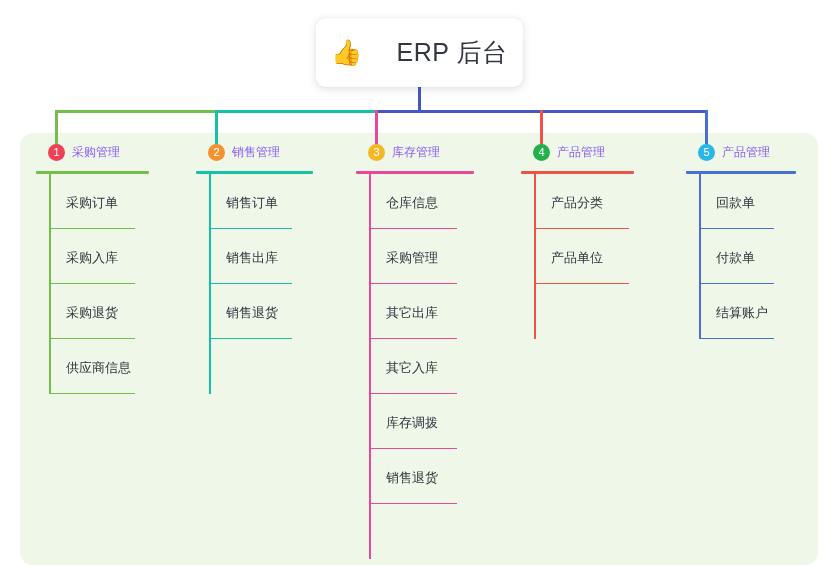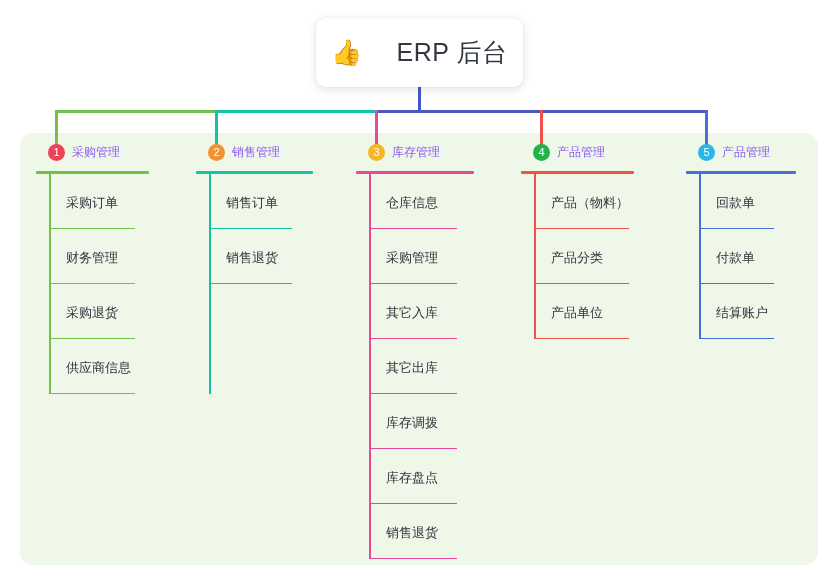"产品（物料）" div.item { html: <div> <span>产品（物料）</span> <div></div> </div> -> none }
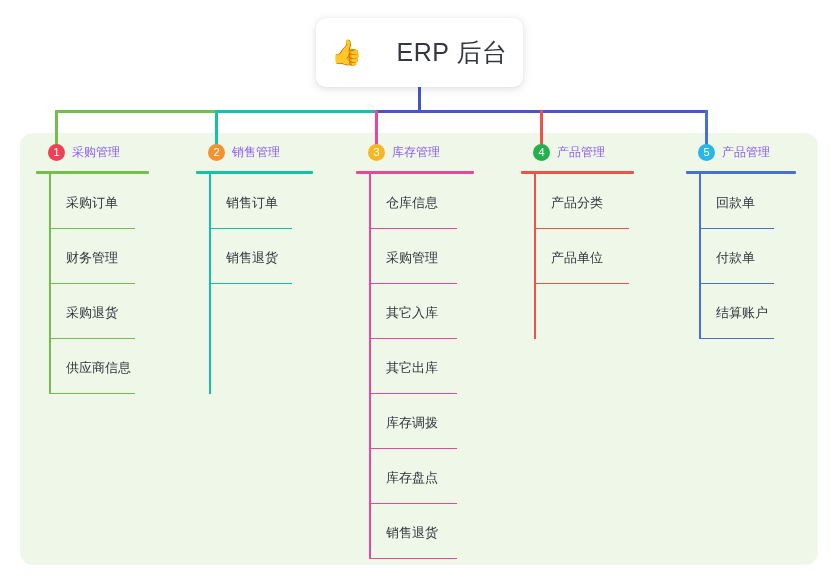"财务管理" span.item-label { text: 财务管理 -> 采购入库 }
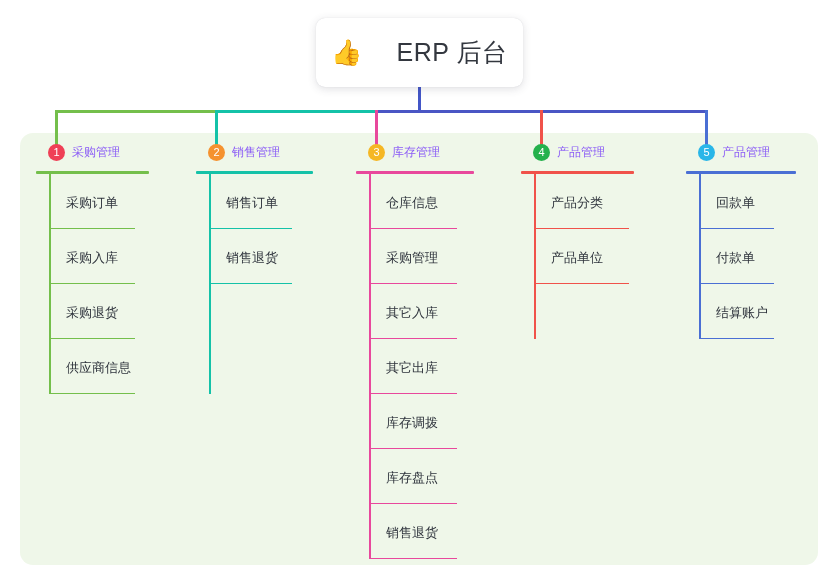"销售出库" div.item { html: none -> <div> <span>销售出库</span> <div></div> </div> }
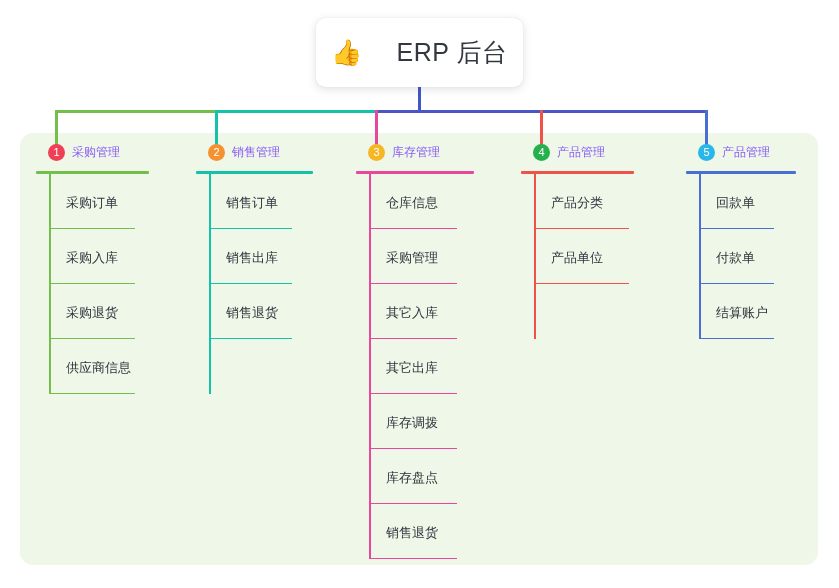"其它入库" div.item { order: before "其它出库" -> after "其它出库" }
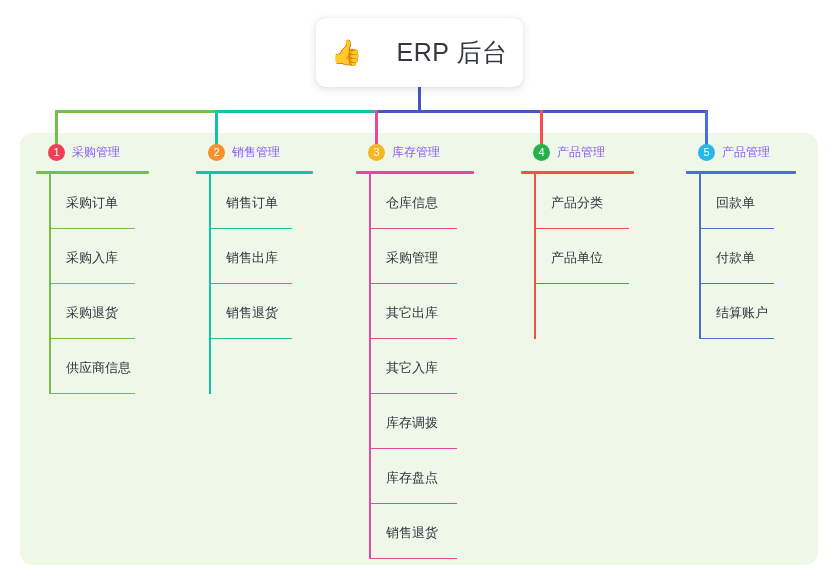"库存盘点" div.item { html: <div> <span>库存盘点</span> <div></div> </div> -> none }
